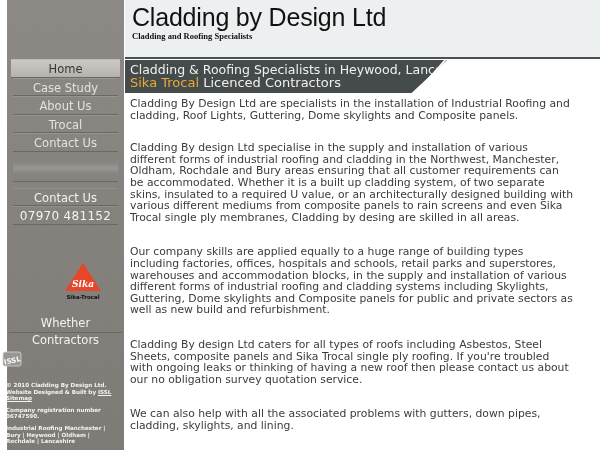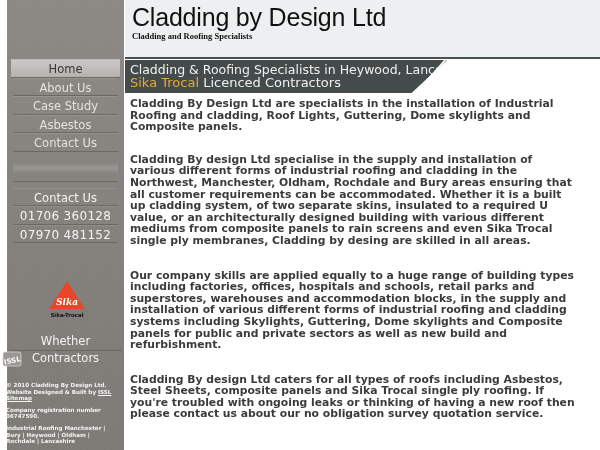"About Us" li.nav-item { order: before "Case Study" -> after "Case Study" }
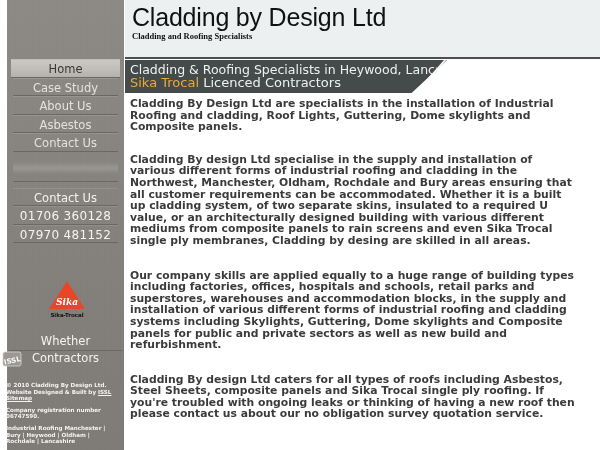"Cladding By Design Ltd are" .content p { font-weight: bold -> none }
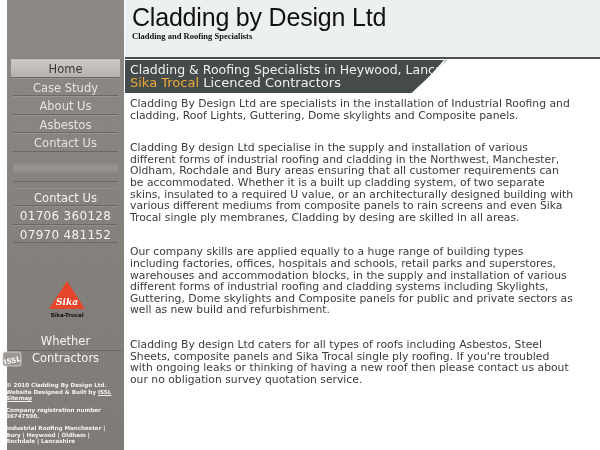"Asbestos" li.nav-item { text: Asbestos -> Trocal }
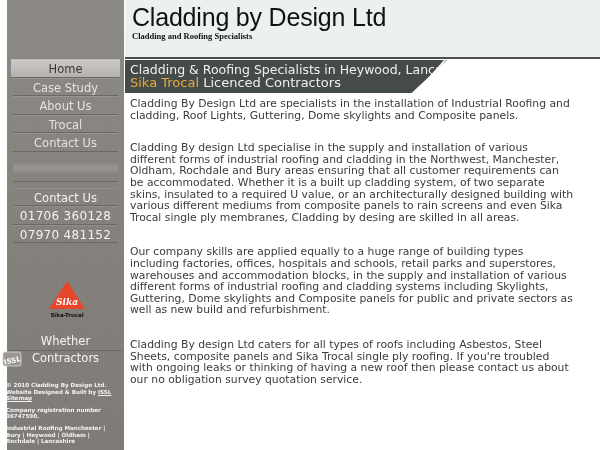"01706 360128" div.contact-row { html: <div>01706 360128</div> -> none }
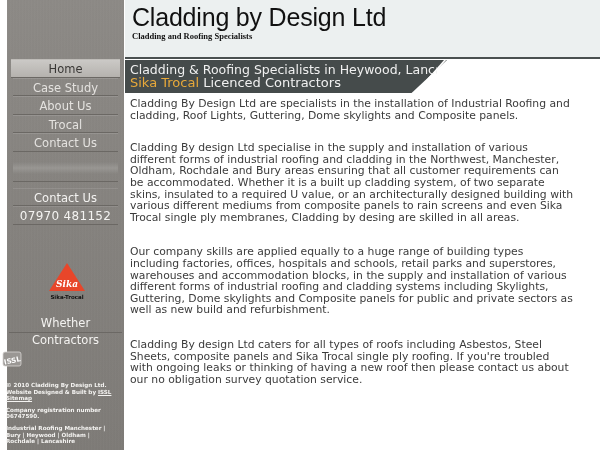"Sika" .sika-area { margin-left: none -> 16px }
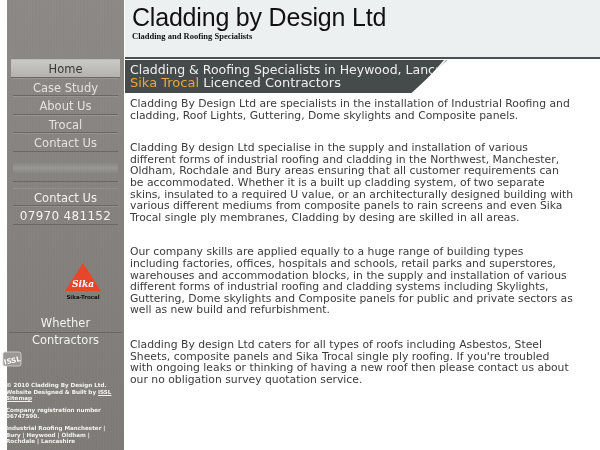"We can also help with" p { html: none -> <p>We can also help with all the associated problems with gutters, down pipes, cladding, skylights, and lining.</p> }
